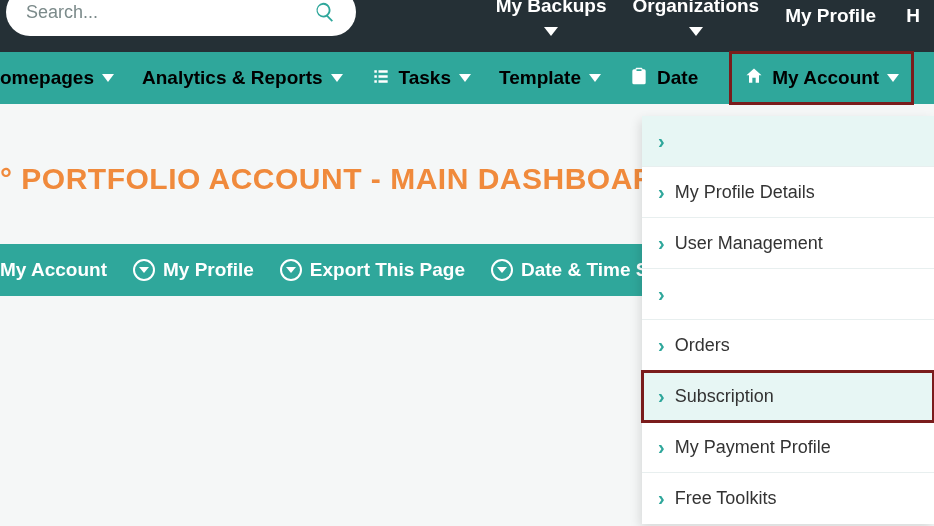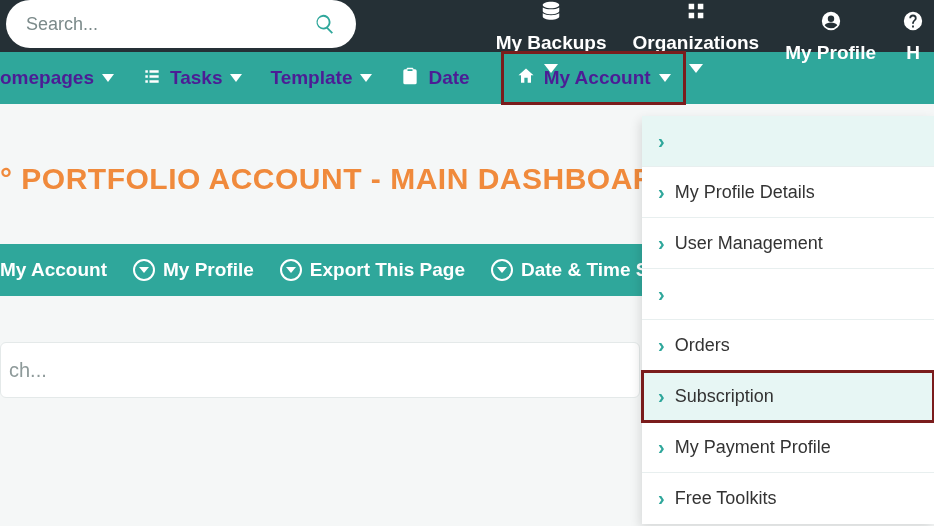"Search..." .topbar { align-items: flex-start -> flex-end }
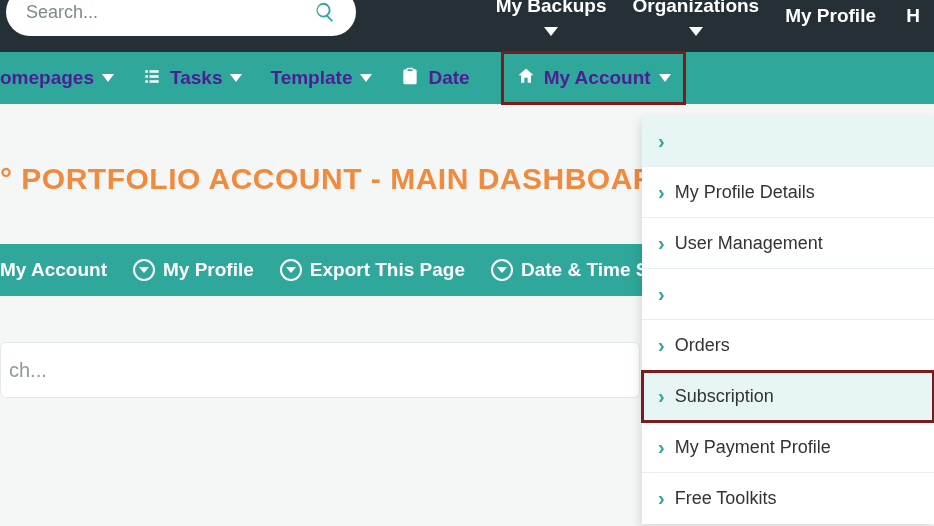"omepages" .navbar { color: #4c1d95 -> #000000 }
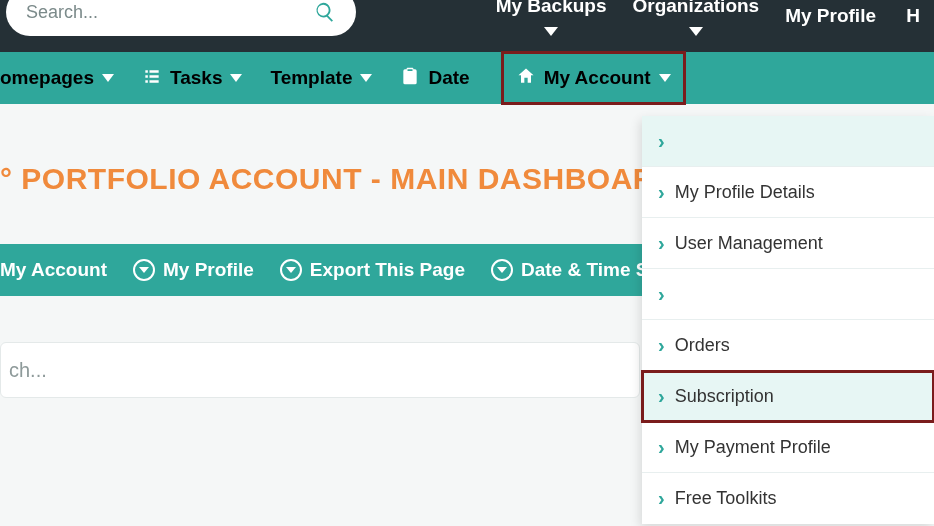"Analytics & Reports" div.nav-item { html: none -> <div> <span>Analytics &amp; Reports</span> <span></span> </div> }
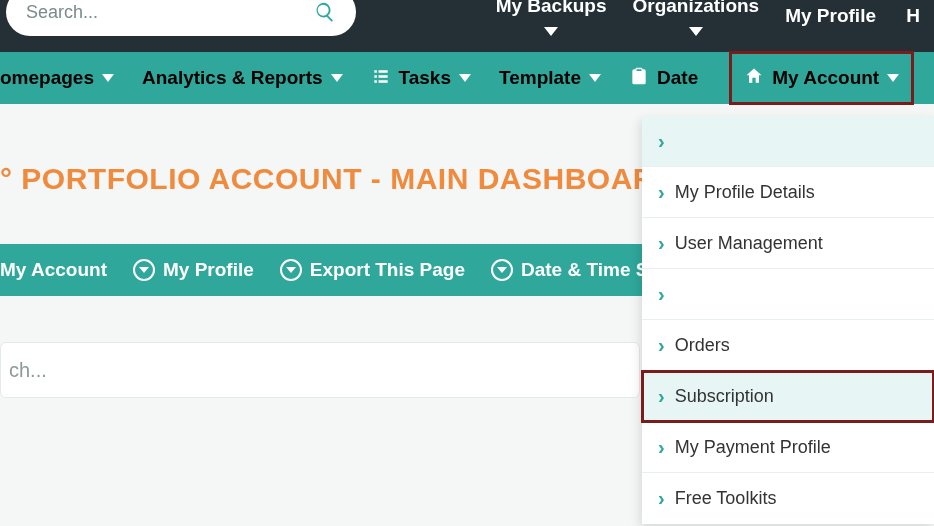"ch..." div.filter-box { html: <div> <input> </div> -> none }
